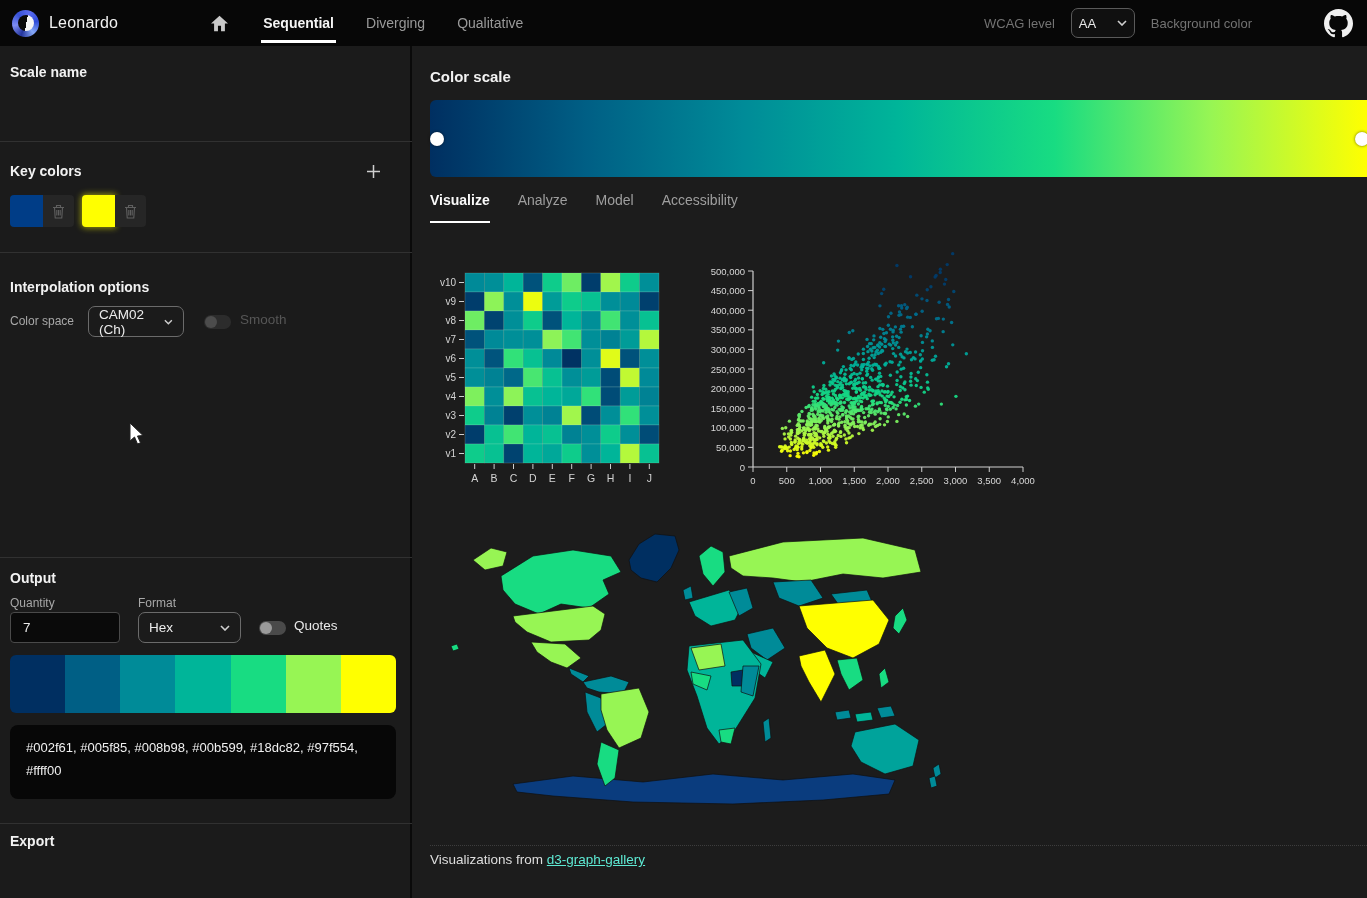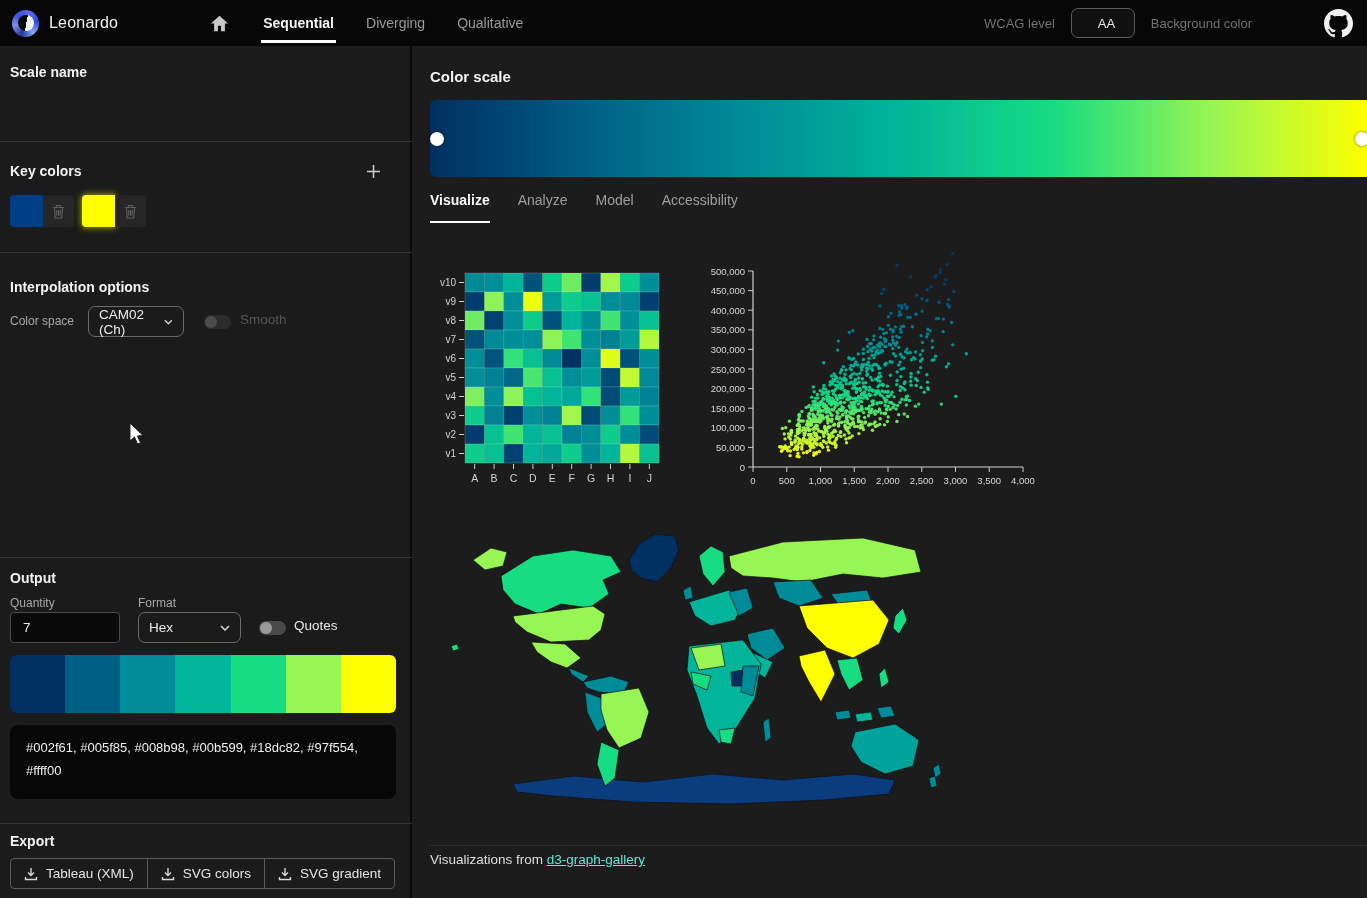"AA" .mini-select { padding: 0 26px -> 0 7px }
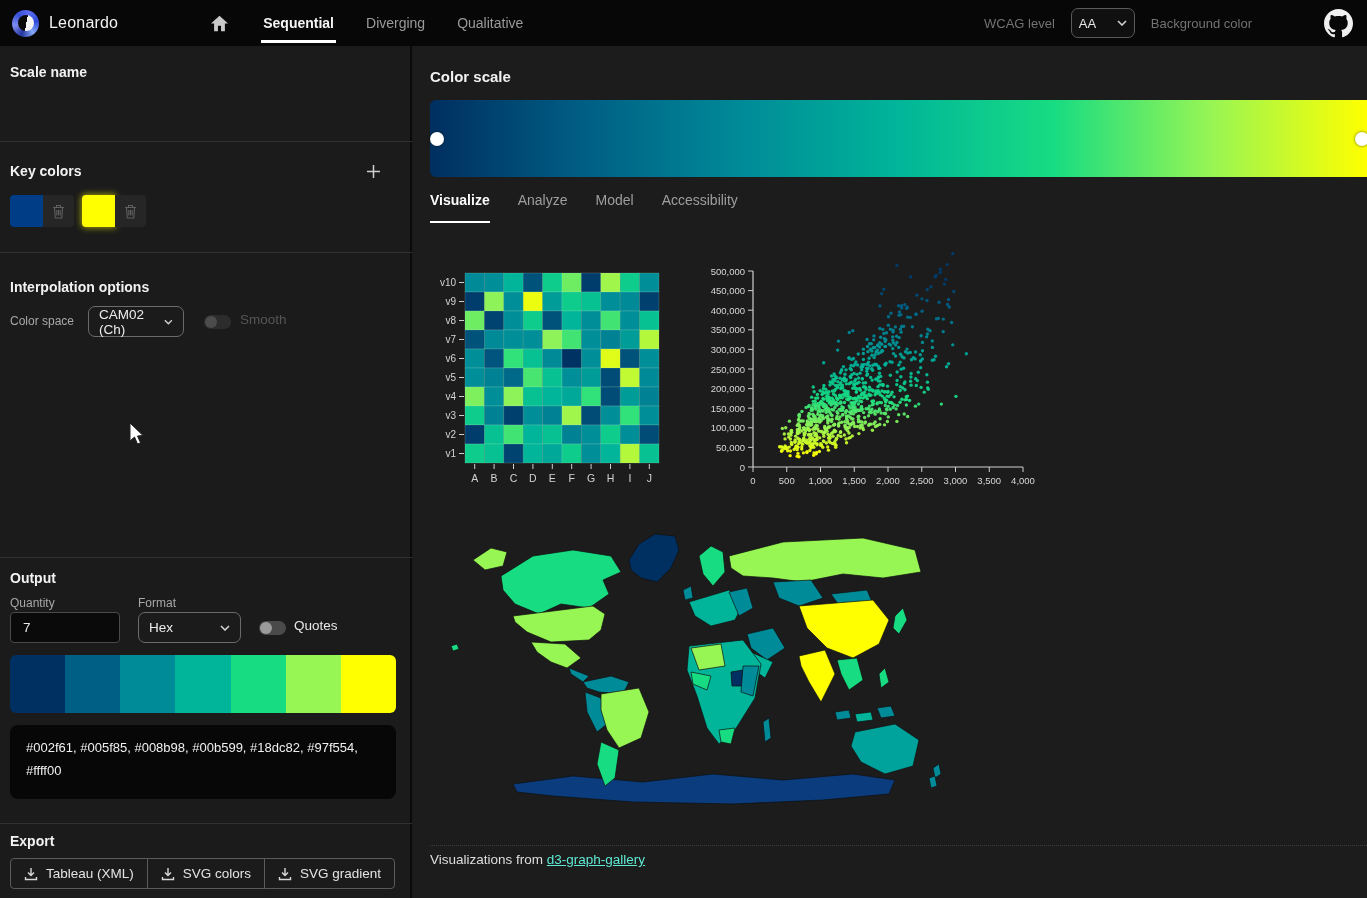"Tableau (XML)" div.export-row { html: <div> <button> <svg> <path></path> </svg> <span>Tableau (XML)</span> </button> <button> <svg> <path></path> </svg> <span>SVG colors</span> </button> <button> <svg> <path></path> </svg> <span>SVG gradient</span> </button> </div> -> none }
